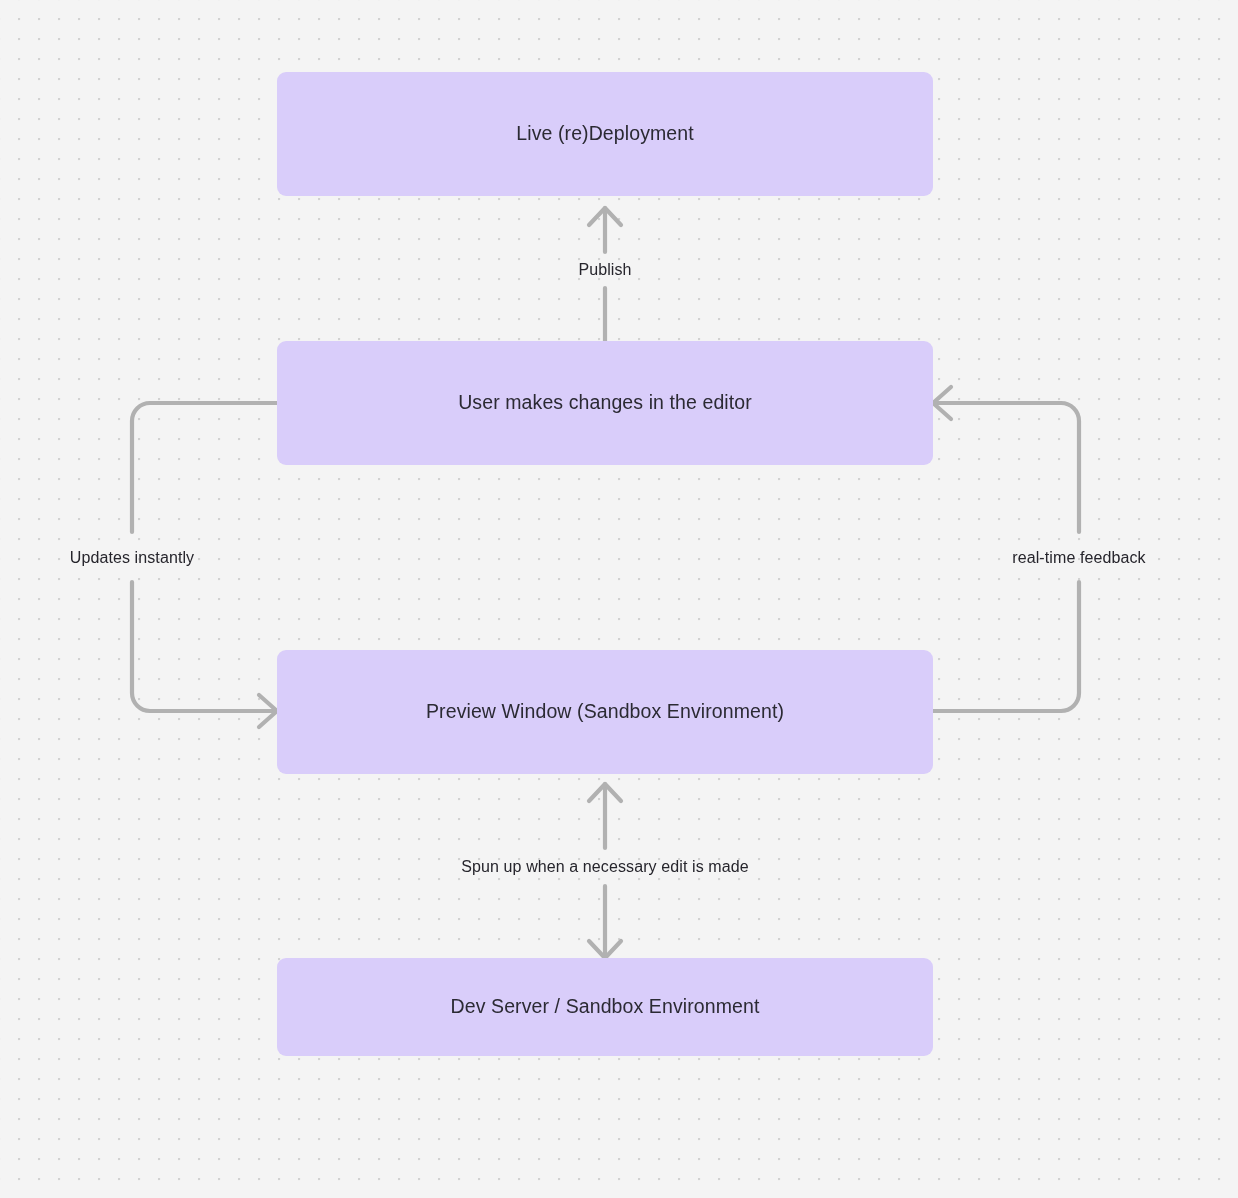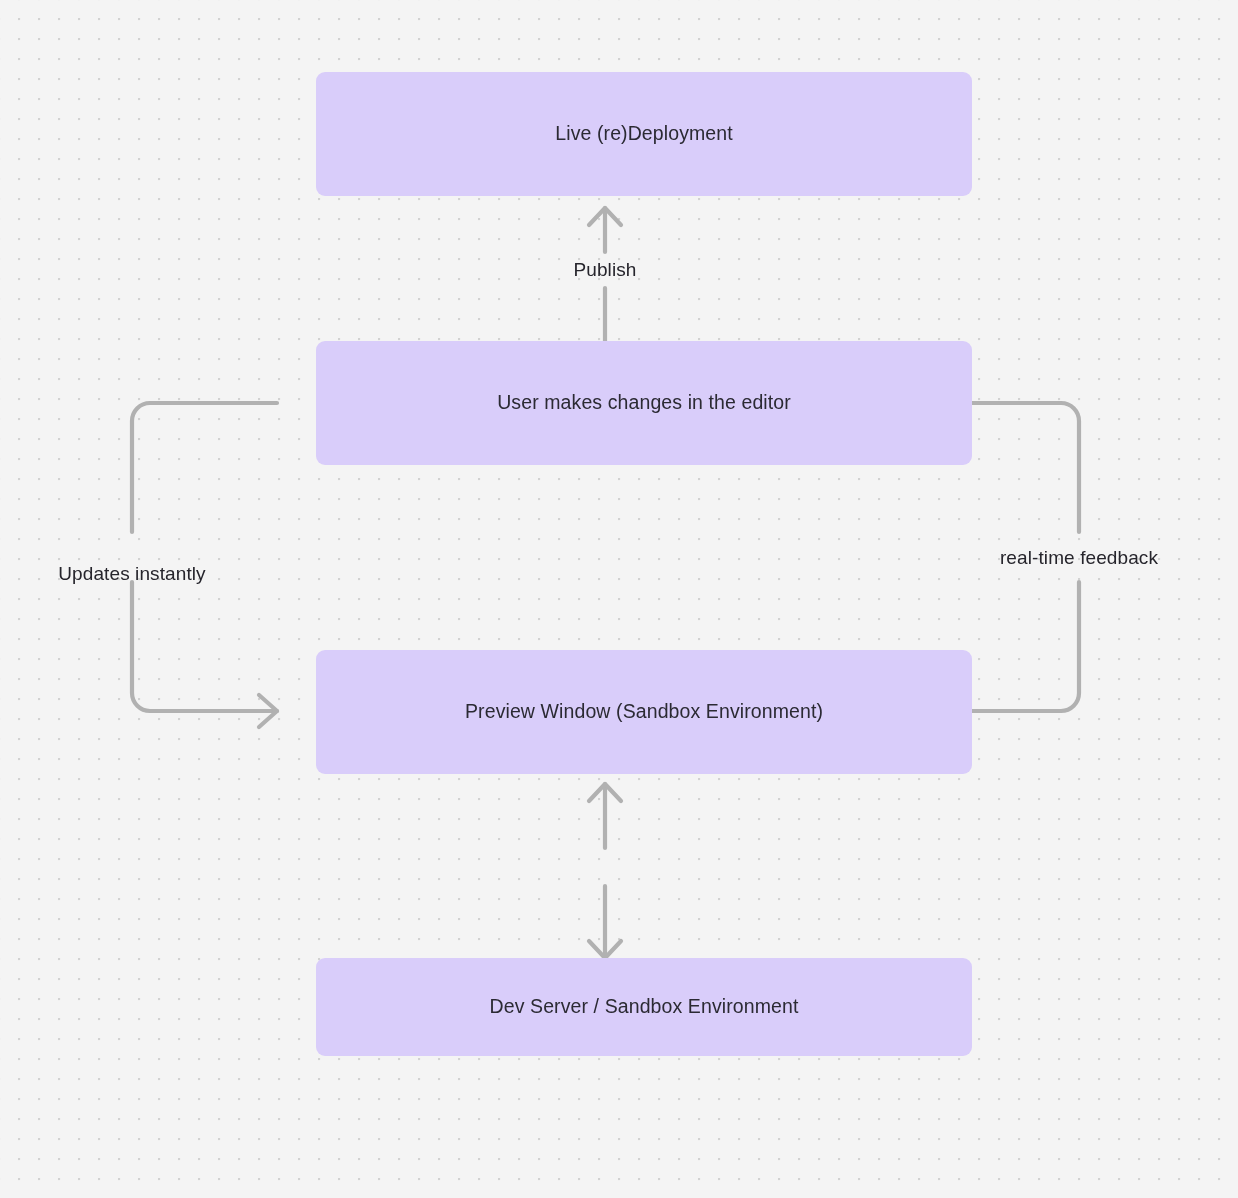"Live (re)Deployment" .node { margin-left: 39px -> none }
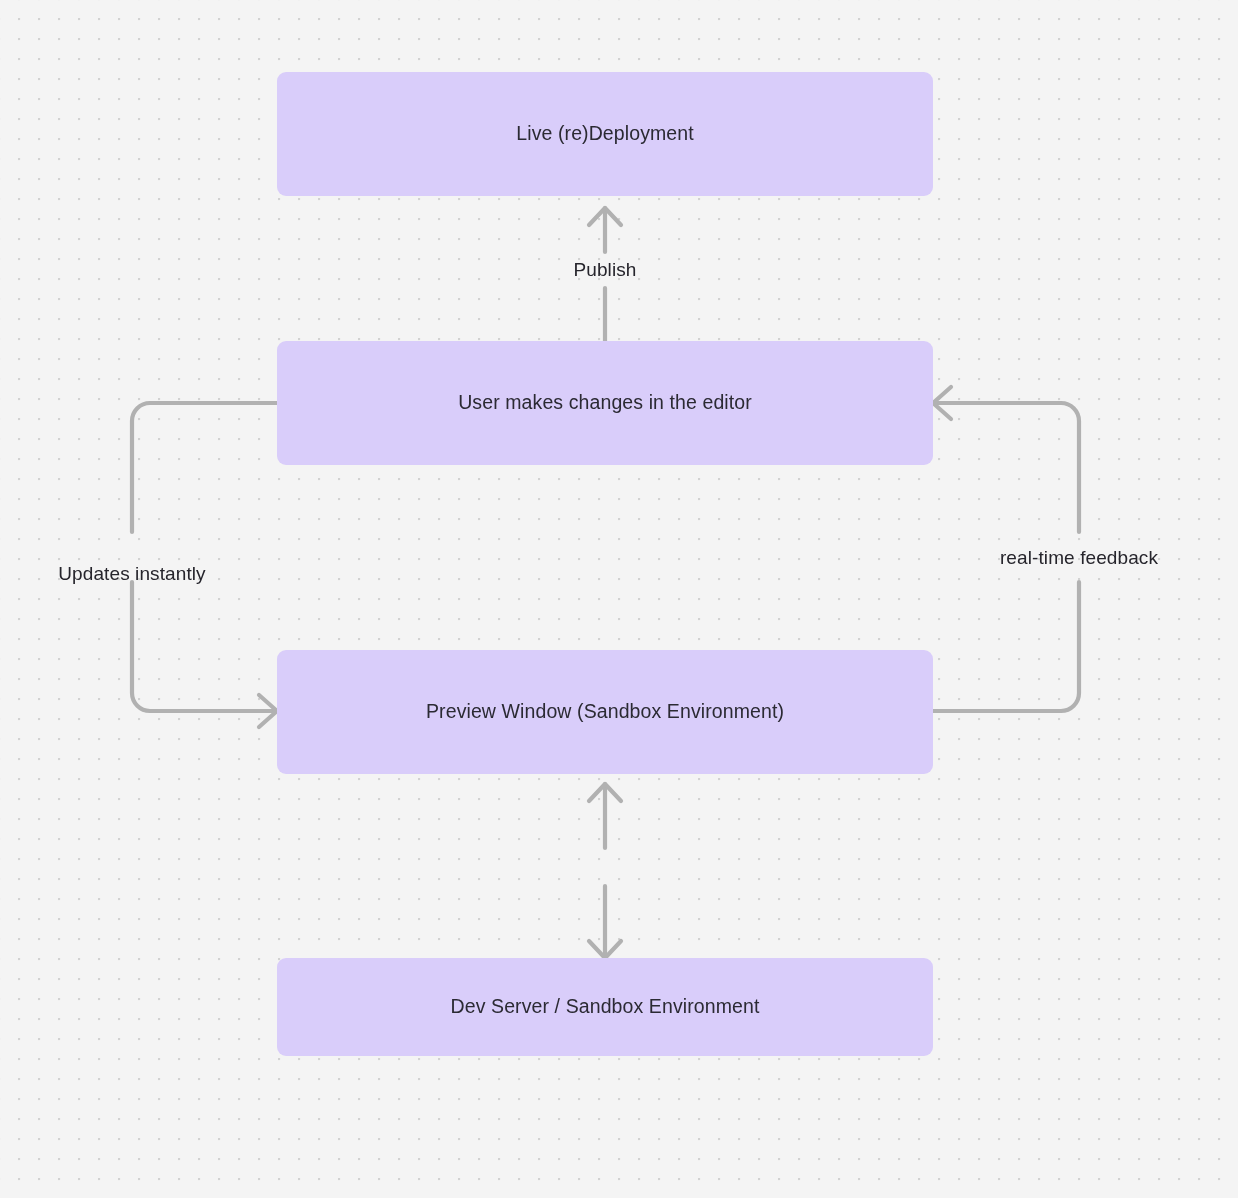"Publish" .edge-label { font-size: 19px -> 16px }
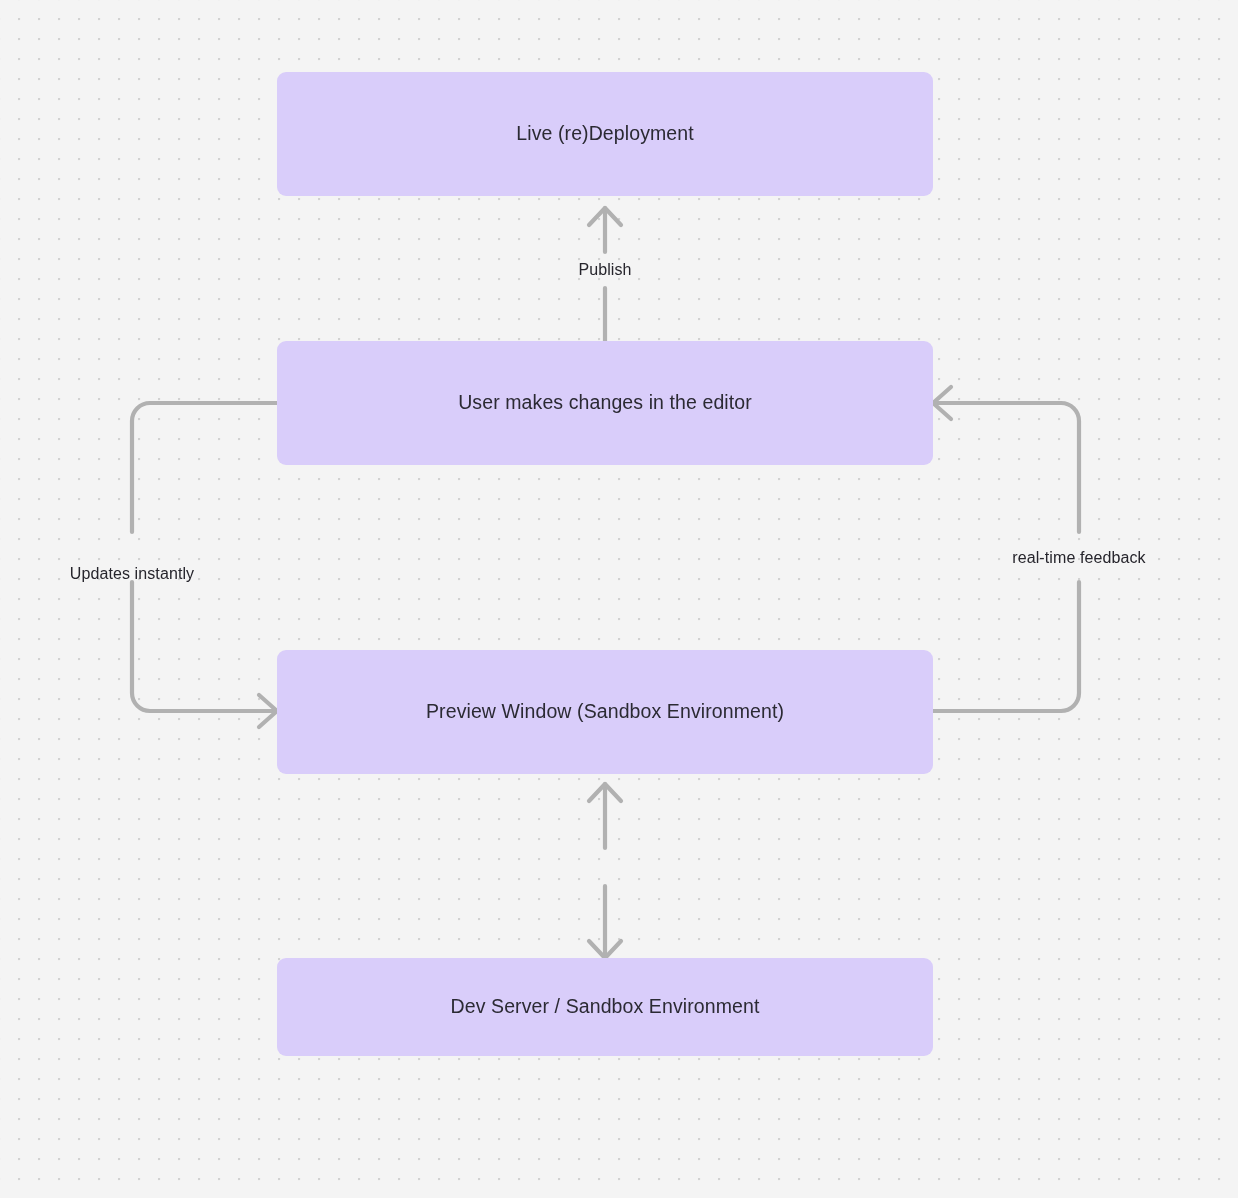"Updates instantly" #label-updates { margin-top: 16px -> none }
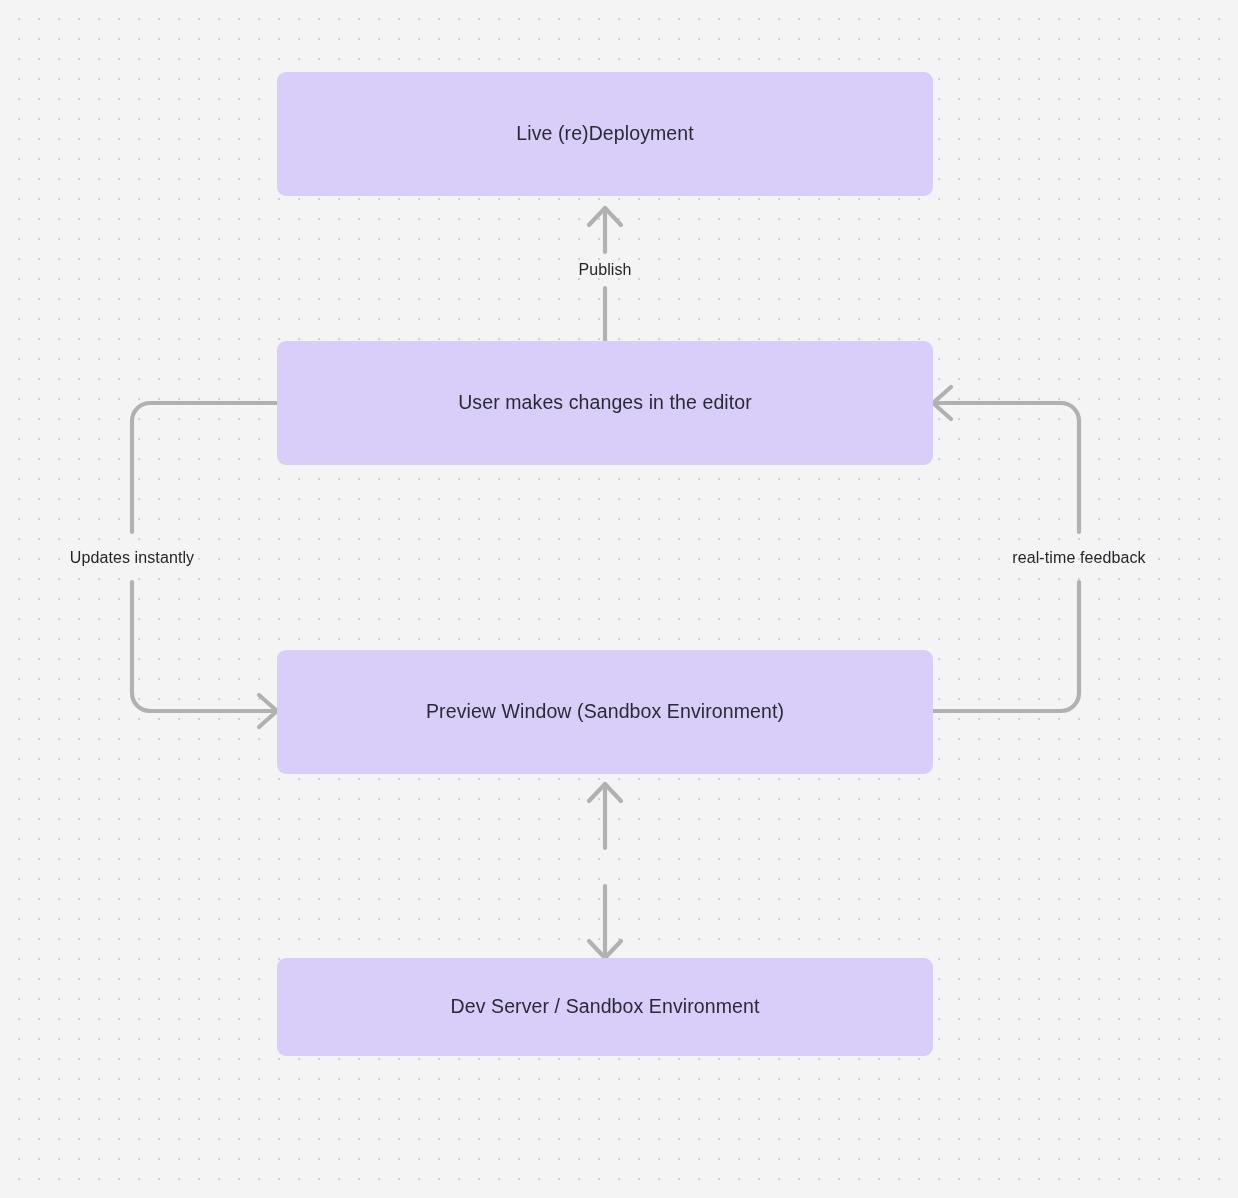"Spun up when a necessary" div.edge-label { html: none -> <div>Spun up when a necessary edit is made</div> }
